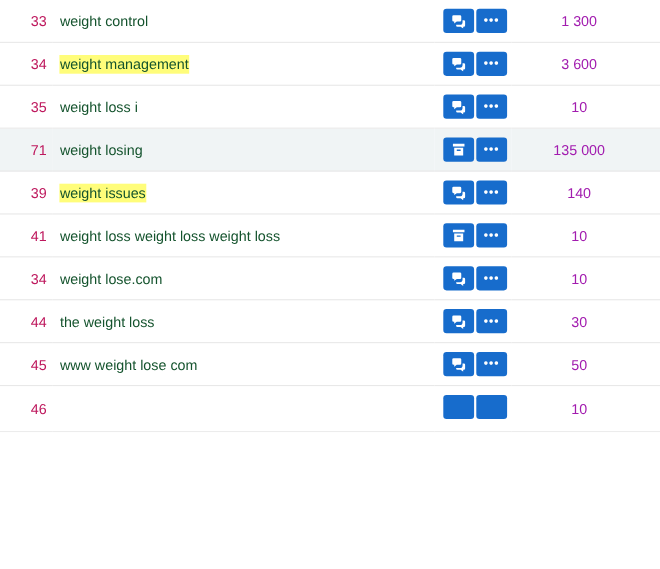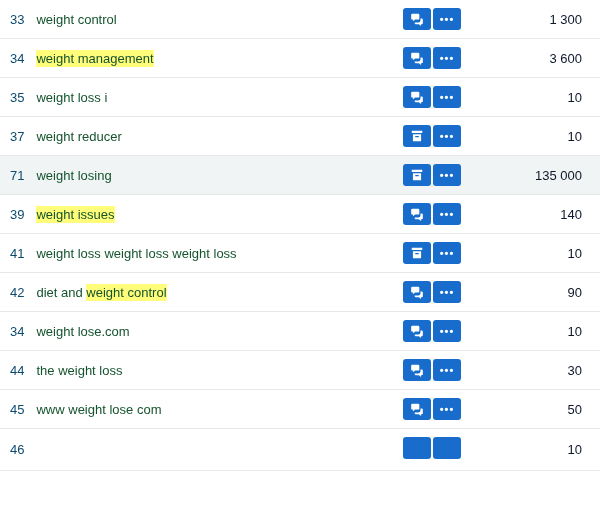"33" td.num { color: #0c4a6e -> #be185d; padding-left: 10px -> 28px }
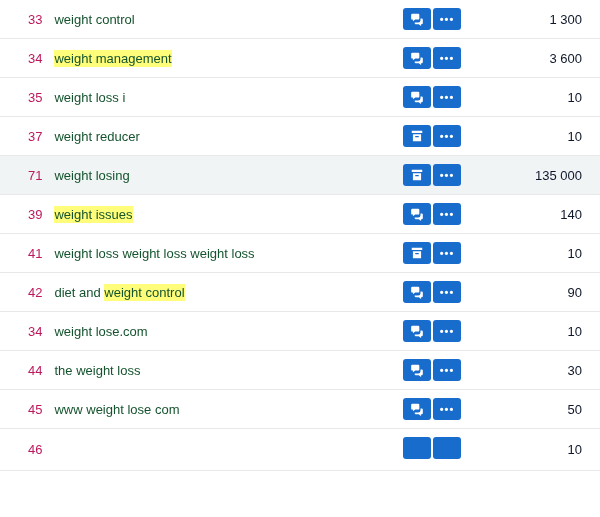"1 300" td.vol { color: #0f172a -> #a21caf; text-align: right -> center }
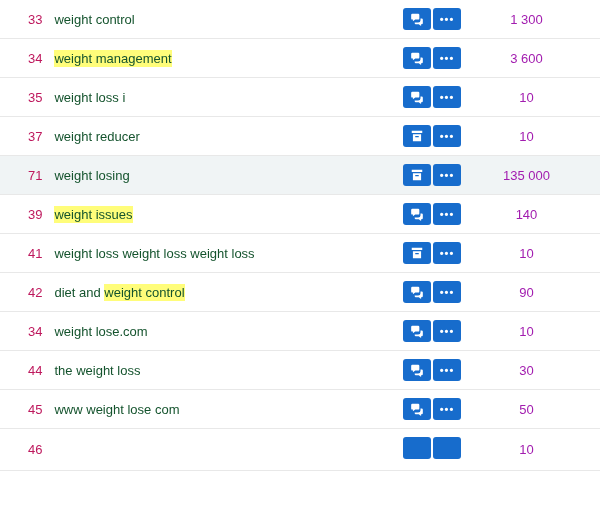"37" tr { html: <tr> <td>37</td> <td><a>weight reducer</a></td> <td><span> <span> <svg> <path></path> </svg> </span> <span> <span>•••</span> </span> </span></td> <td>10</td> </tr> -> none }
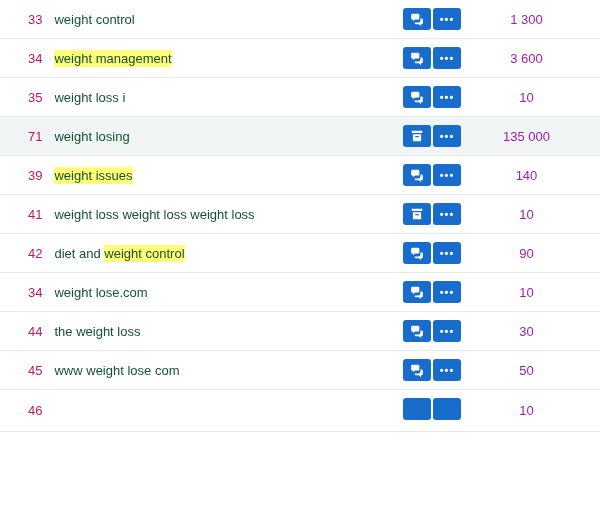"42" tr { html: <tr> <td>42</td> <td><a>diet and <span>weight control</span></a></td> <td><span> <span> <svg> <path></path> </svg> </span> <span> <span>•••</span> </span> </span></td> <td>90</td> </tr> -> none }
